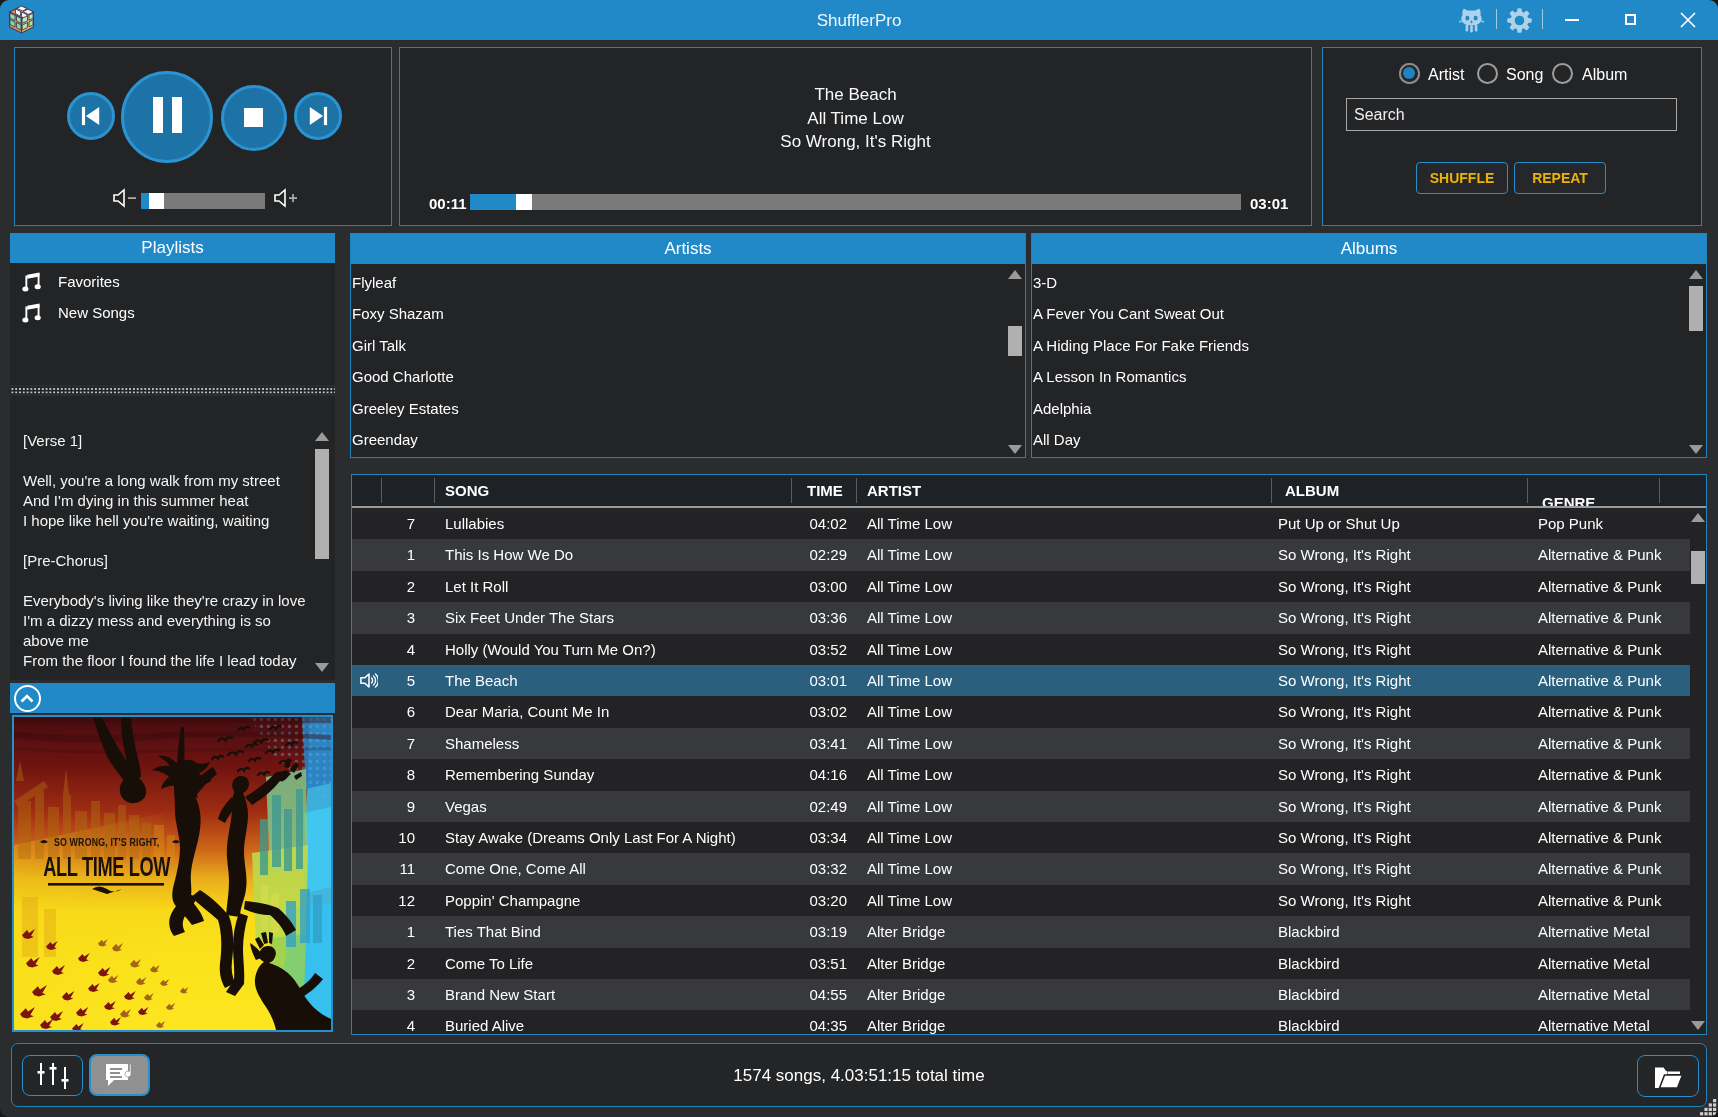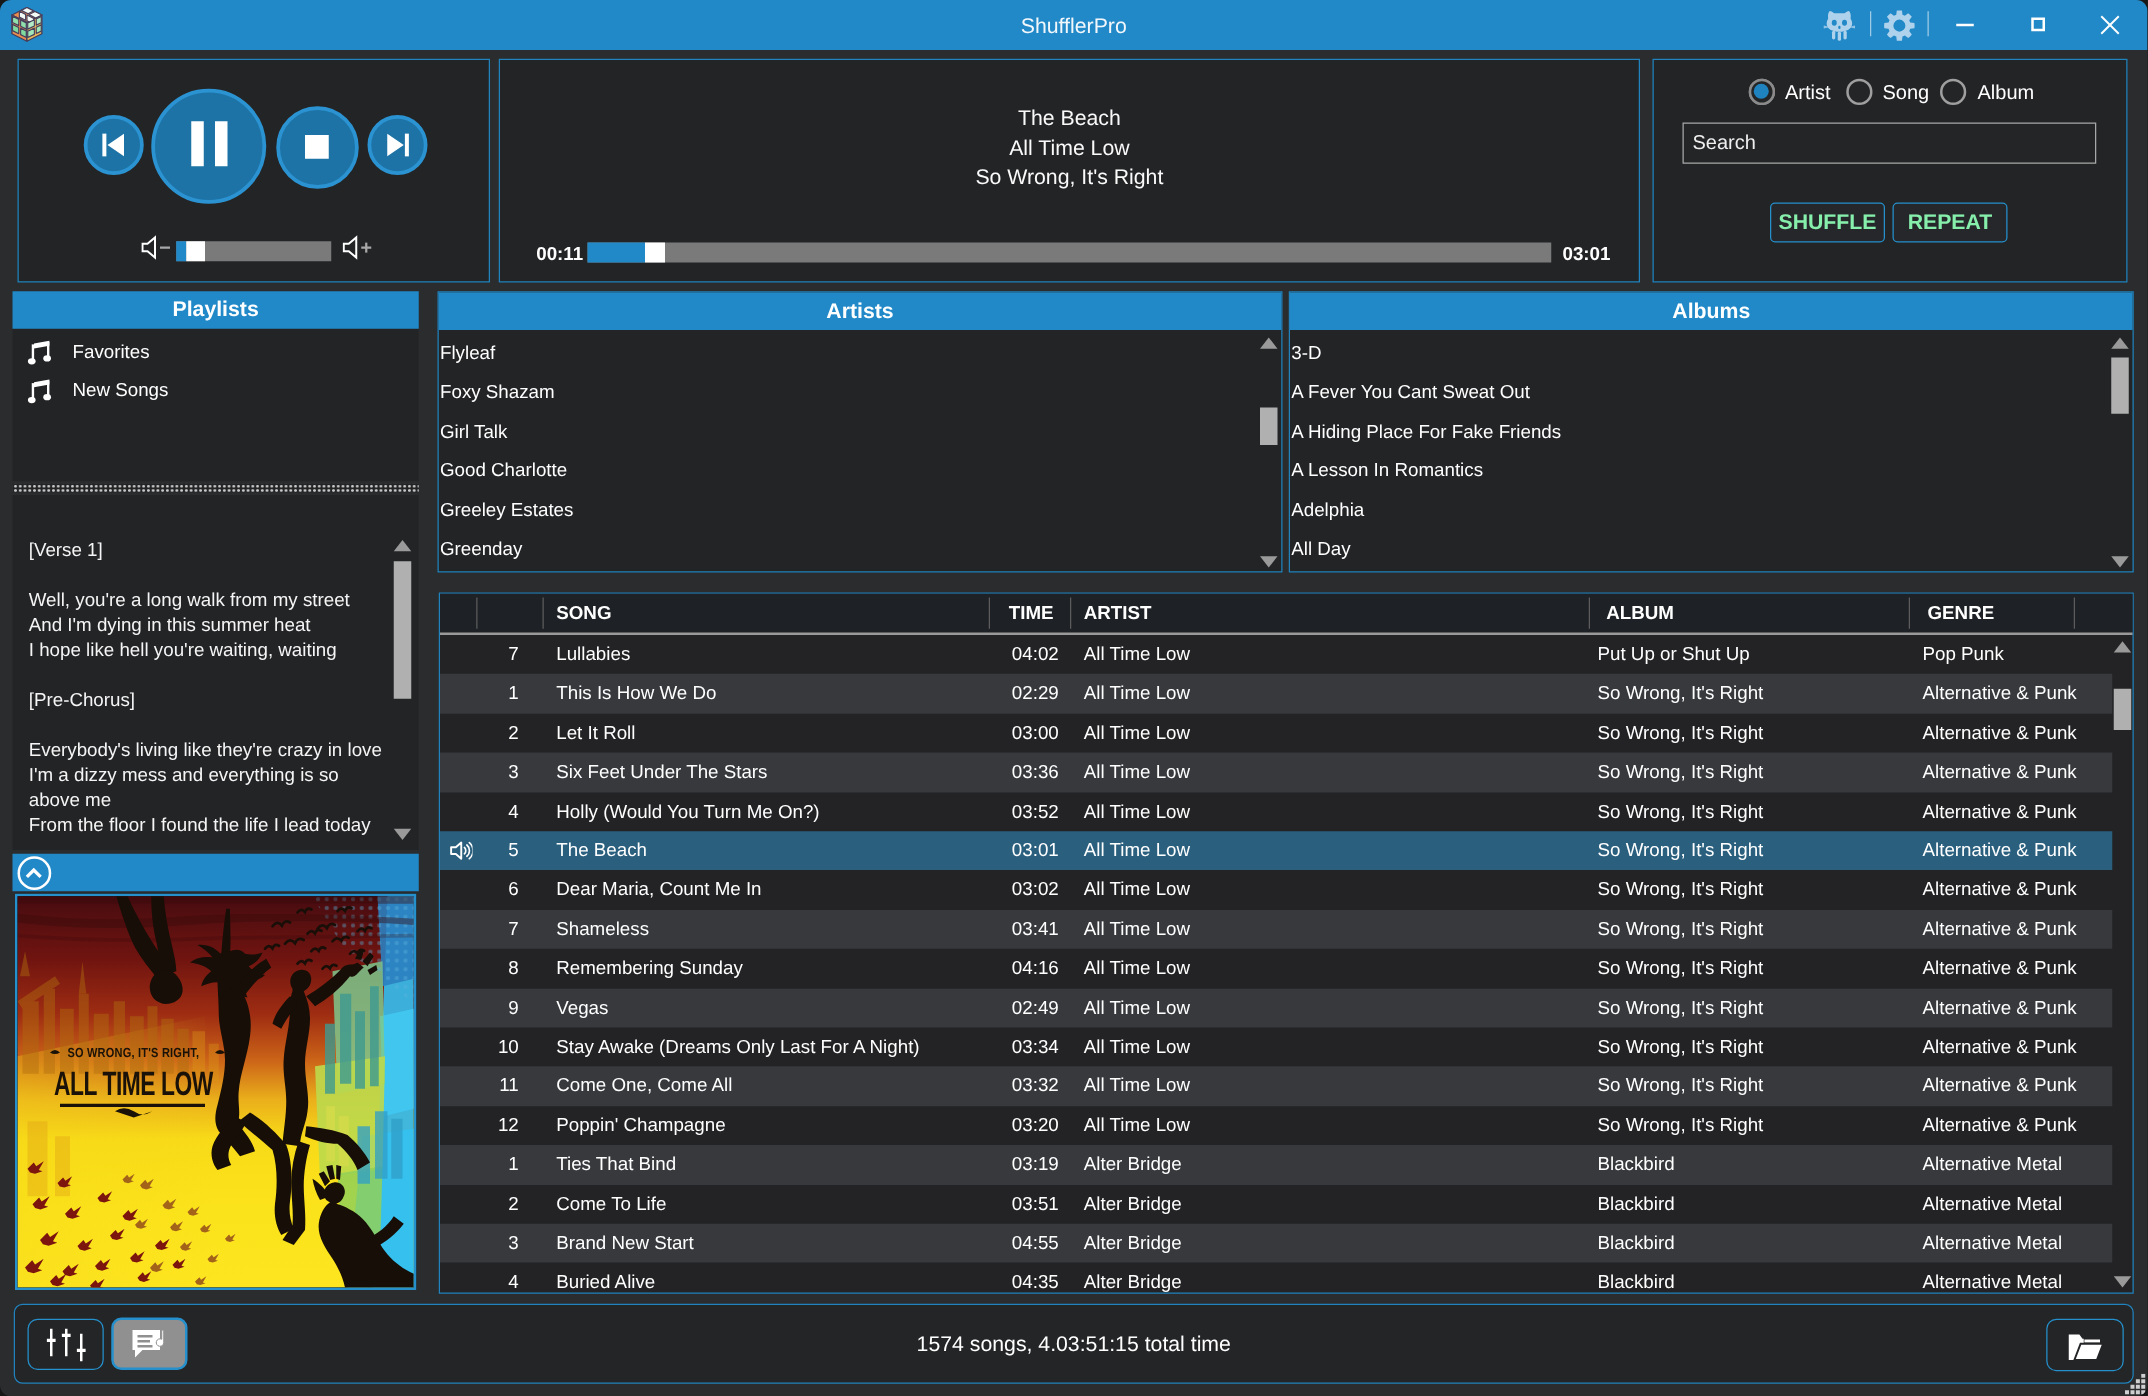"SHUFFLE" .fbtn { color: #86efac -> #eab308; font-size: 17px -> 14px }
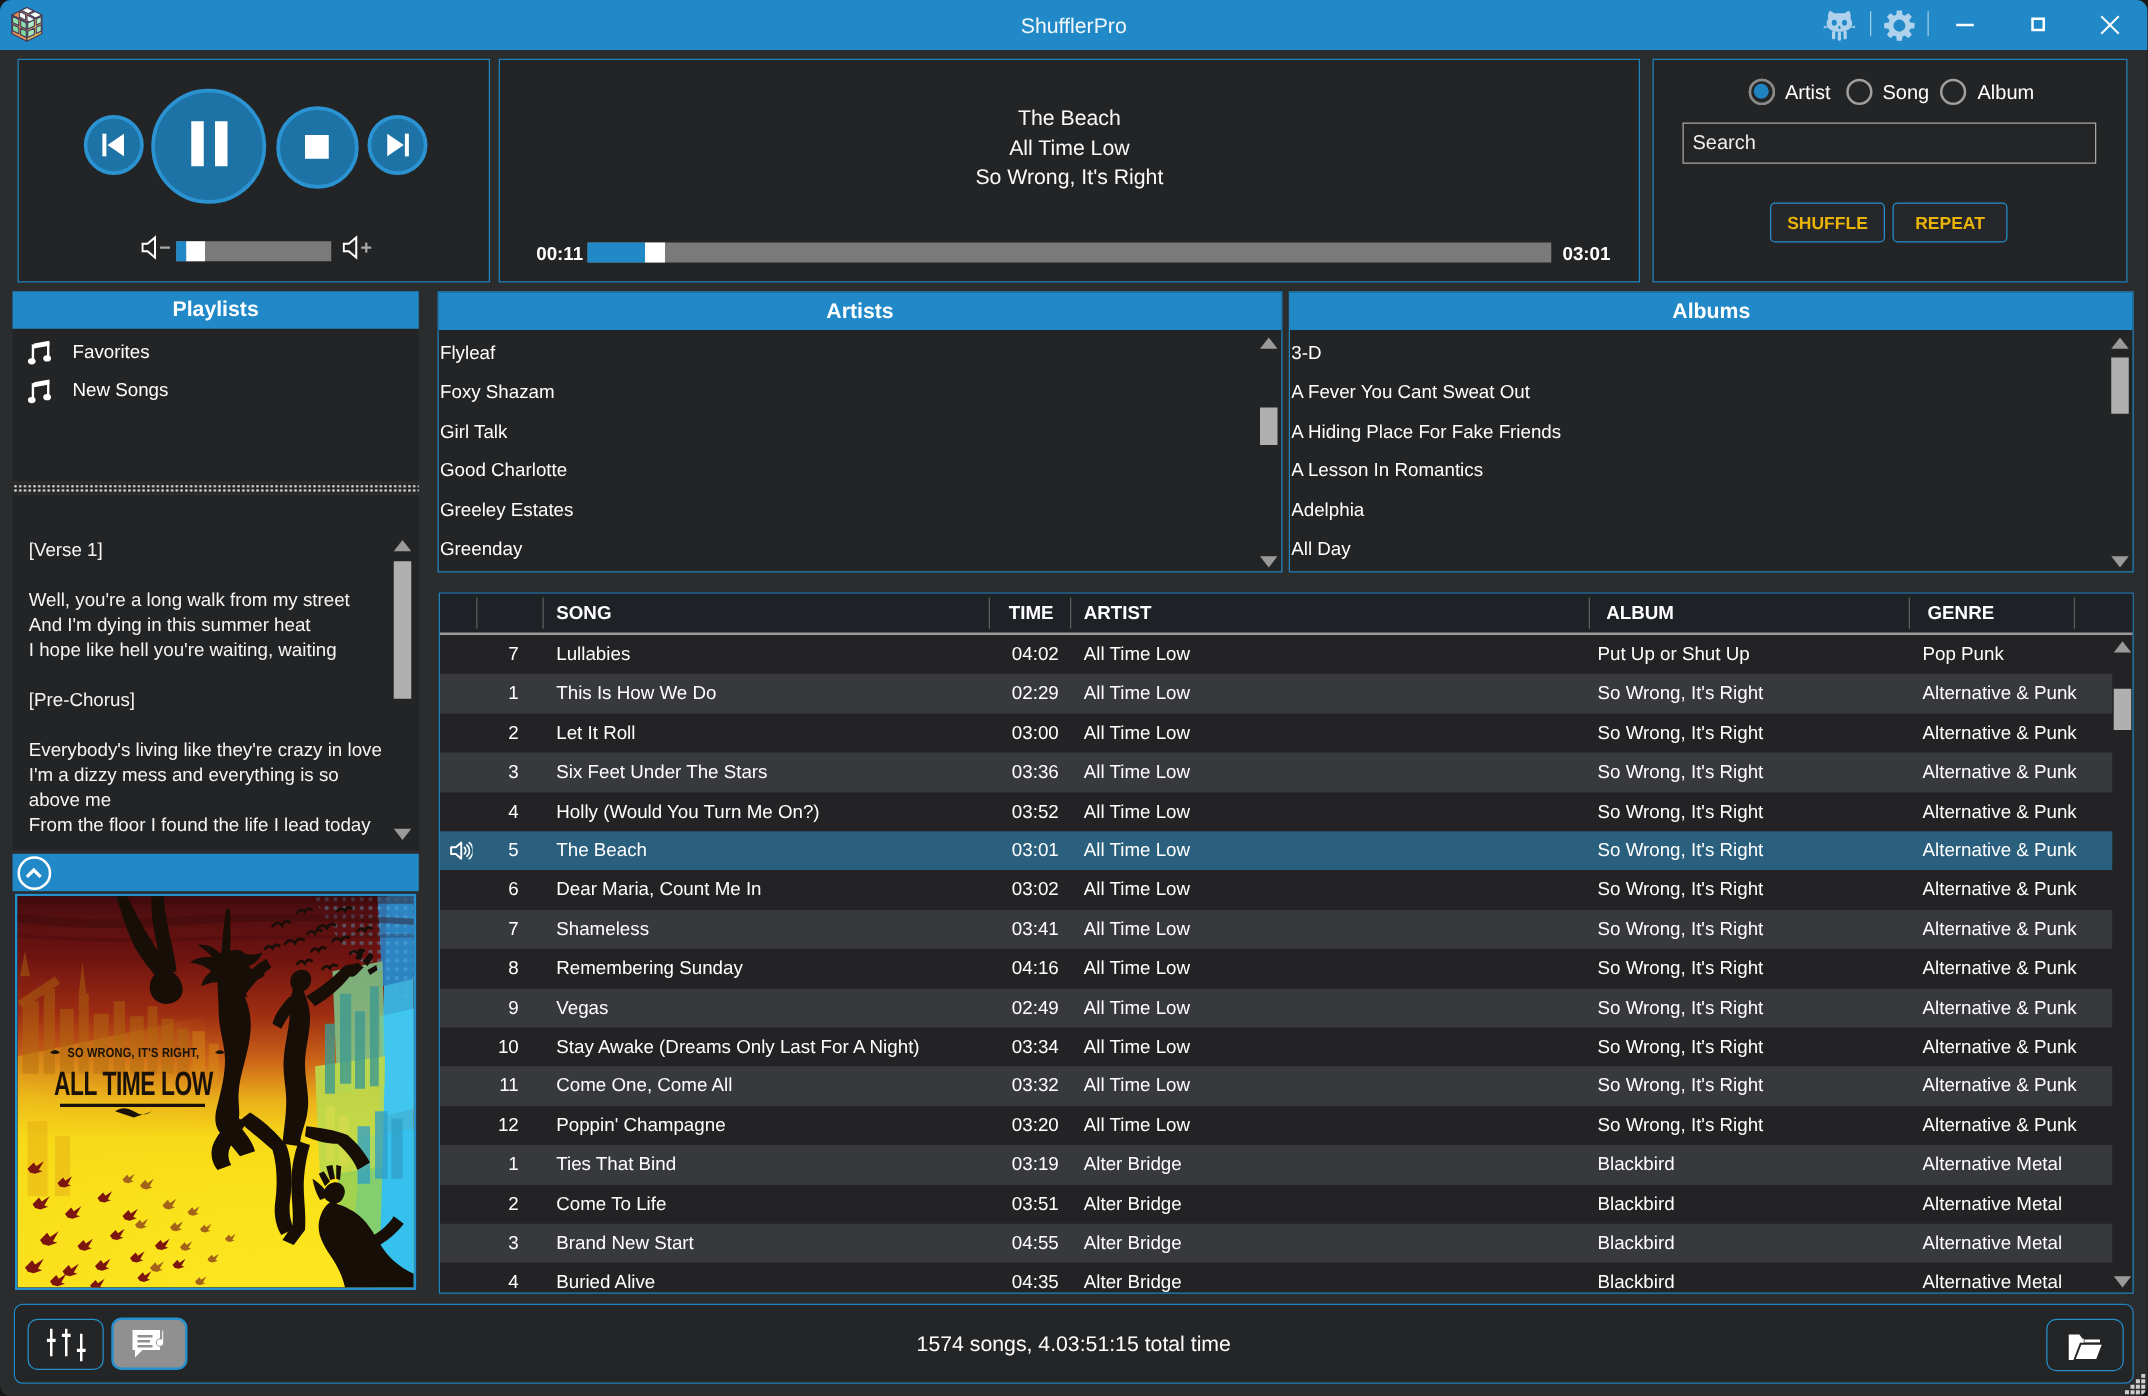"Playlists" .phead { font-weight: bold -> normal }
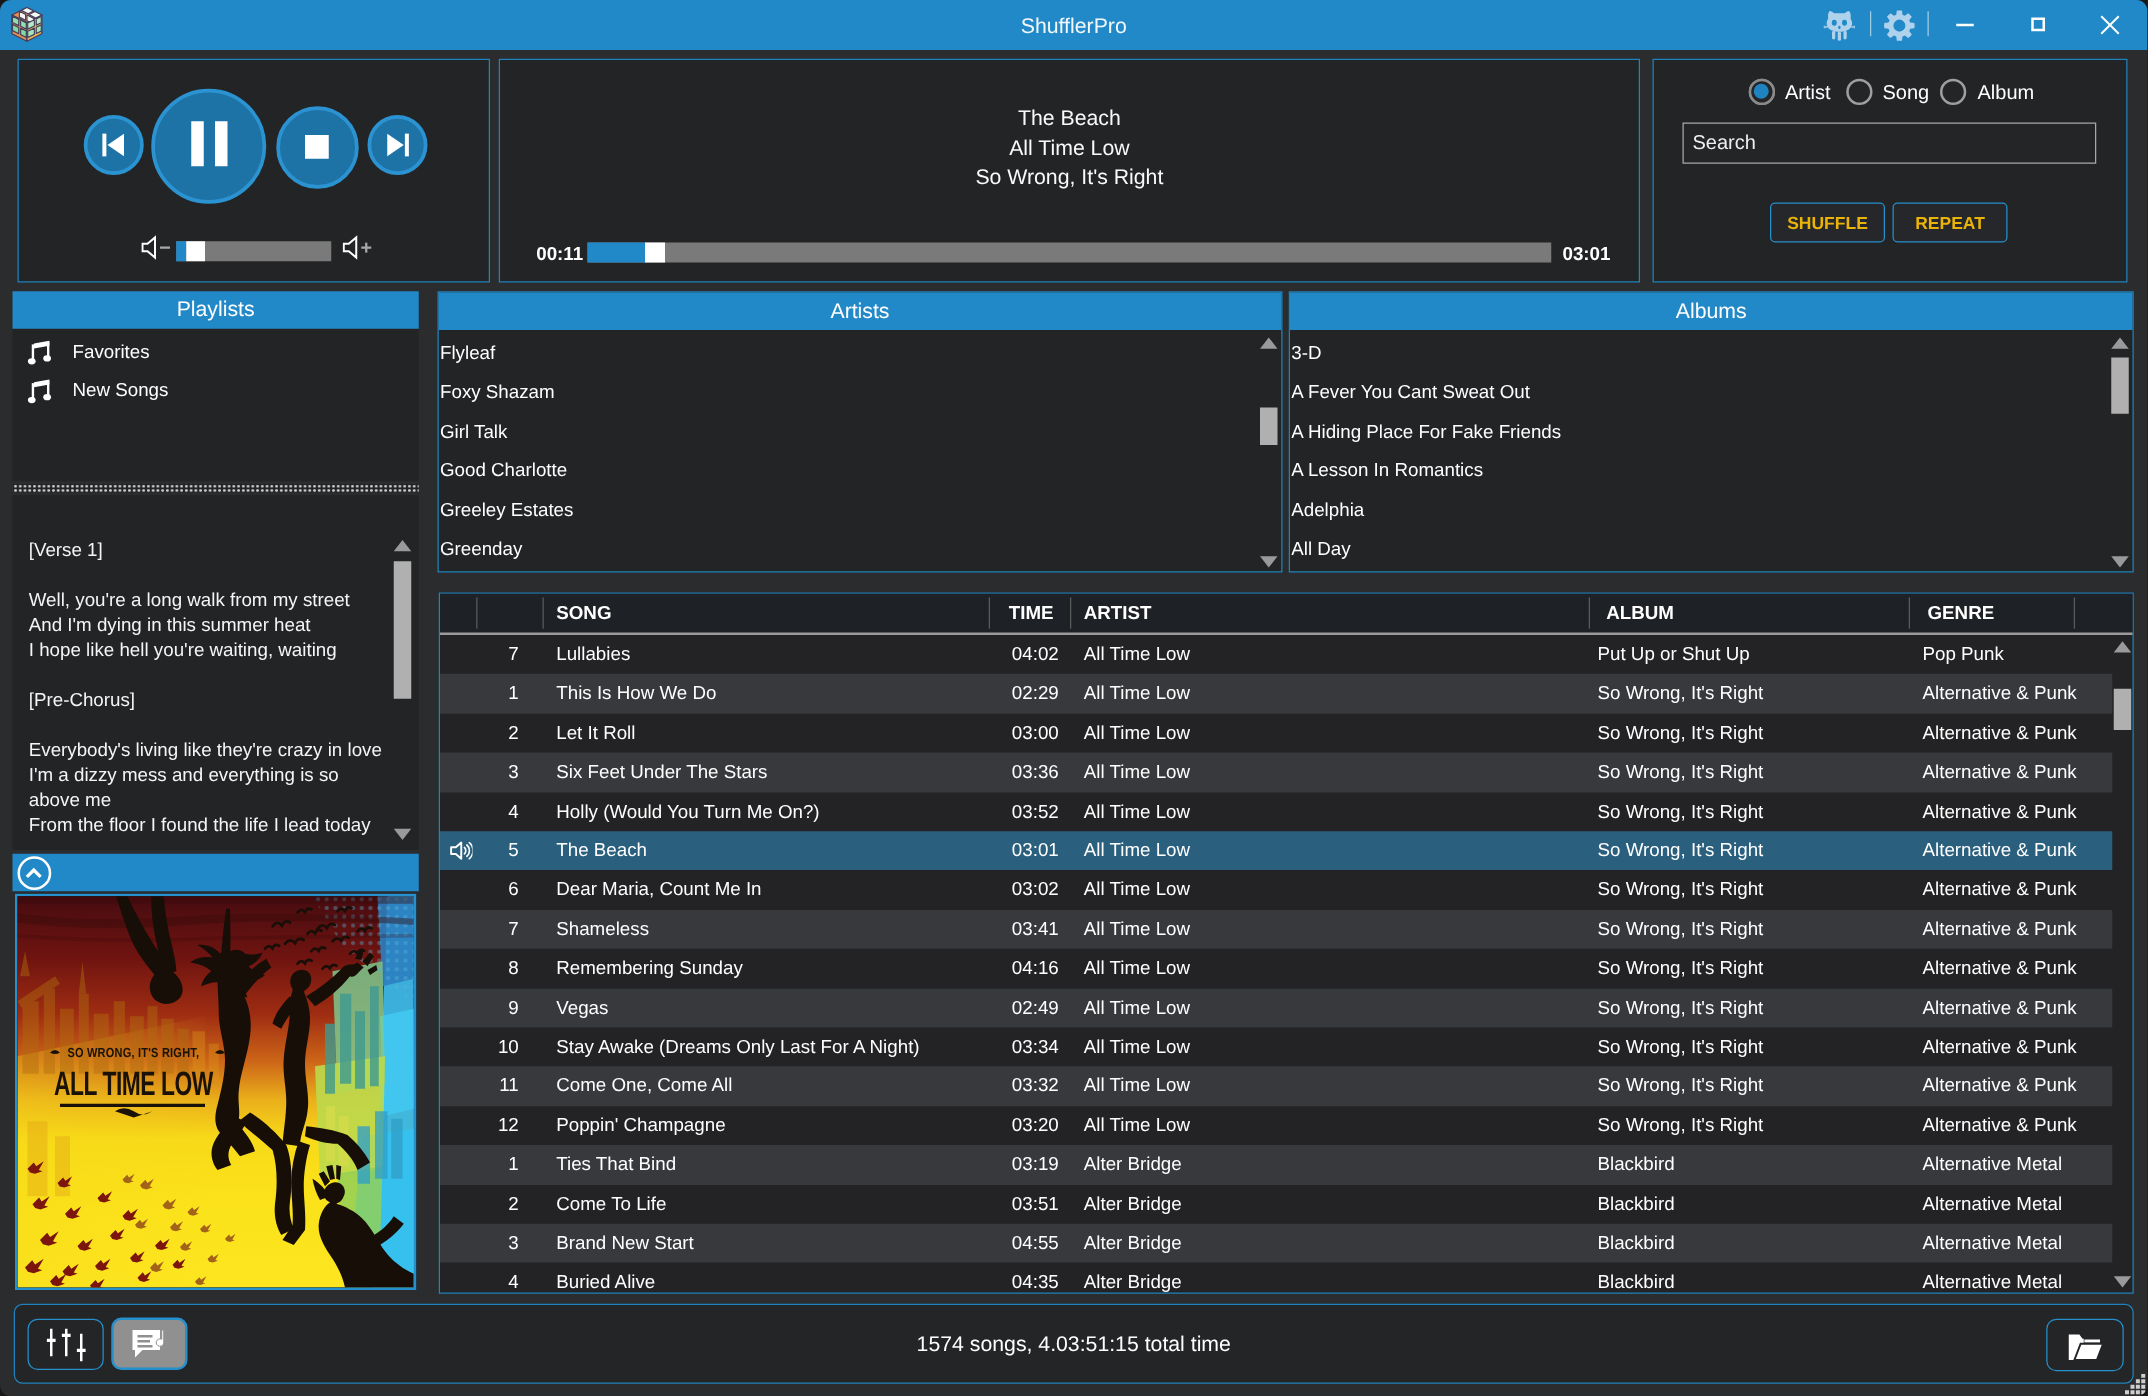"GENRE" div.hc { margin-top: none -> 12px }
